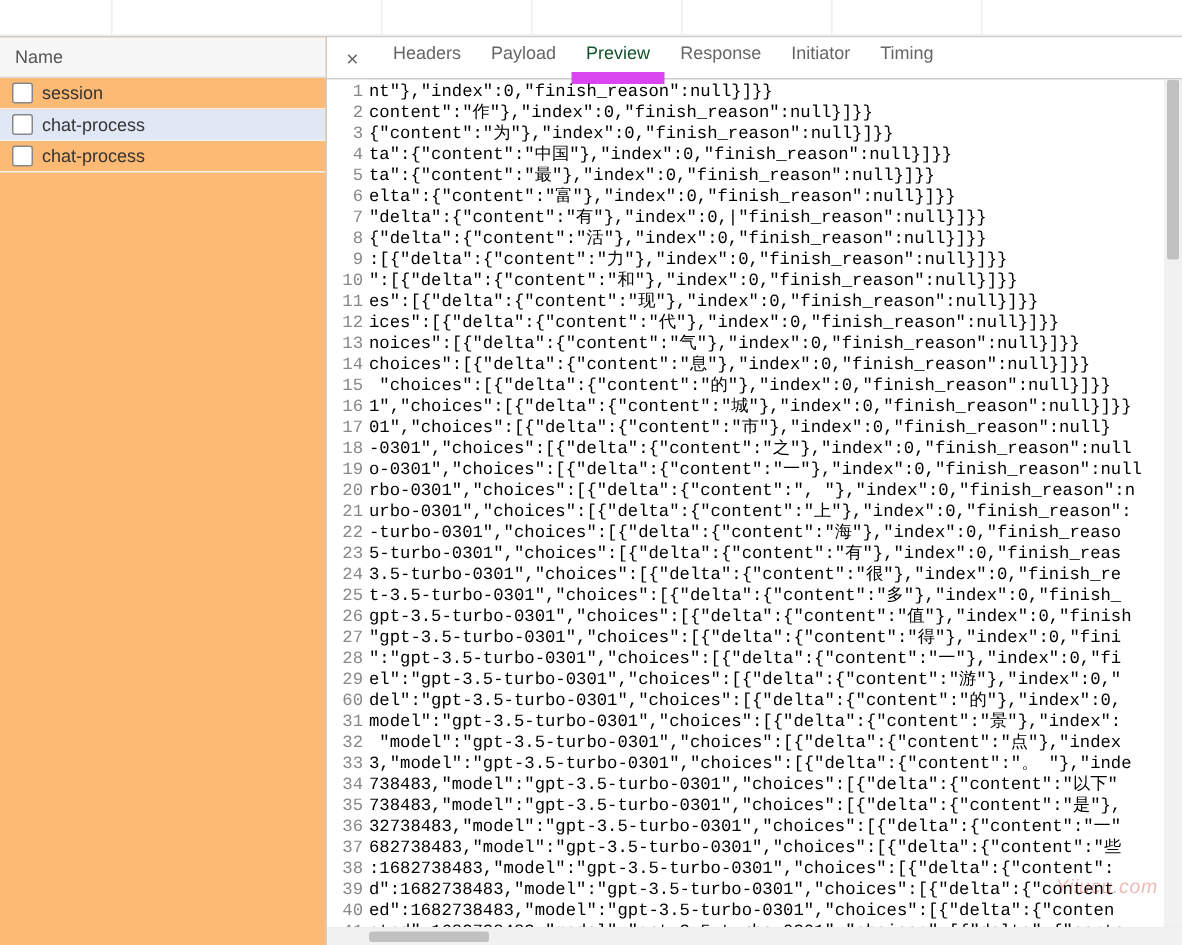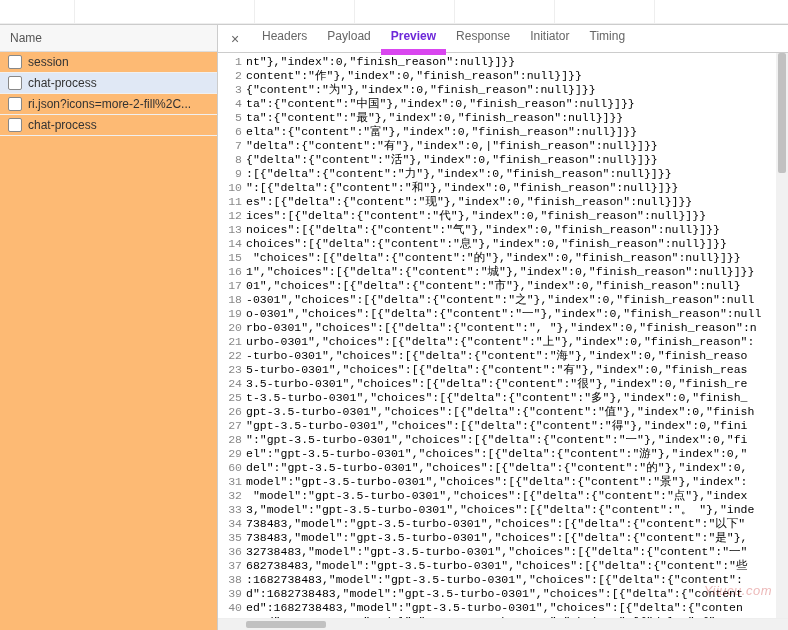"Preview" .tab.active { border-bottom: 6px solid #d946ef -> 8px solid #d946ef; color: #6d28d9 -> #14532d; font-weight: bold -> none }
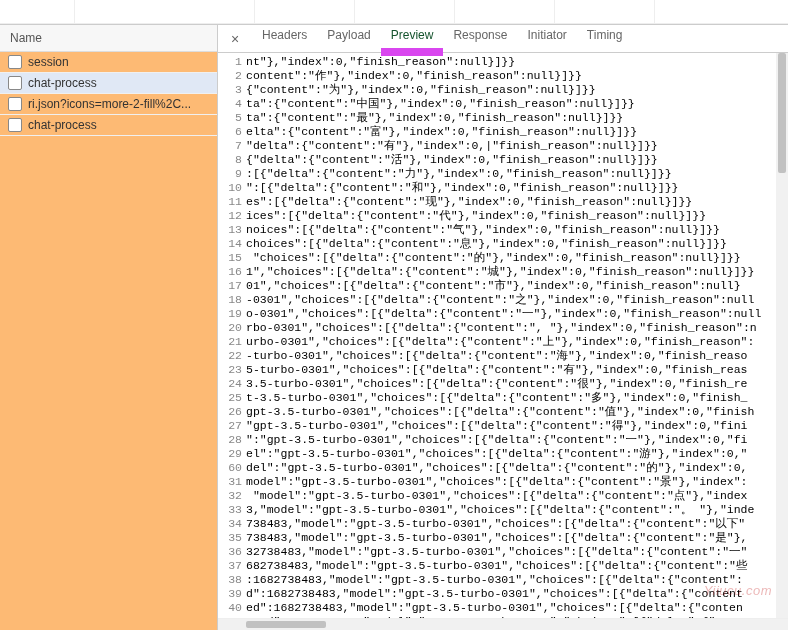"ri.json?icons=more-2-fill%2C..." div.request-item { html: <div> <span></span> <span>ri.json?icons=more-2-fill%2C...</span> </div> -> none }
